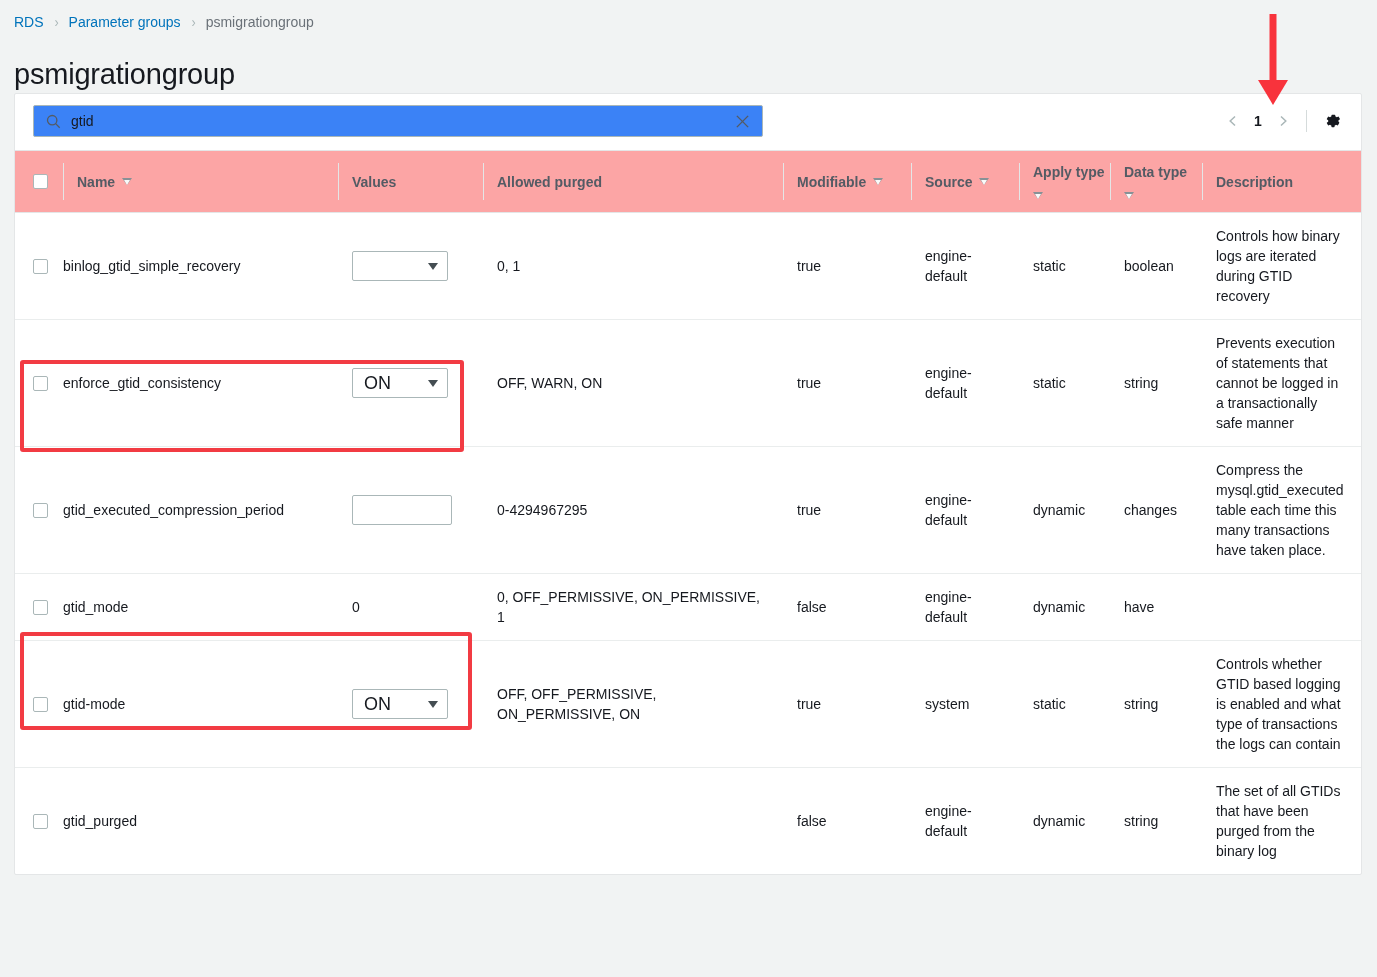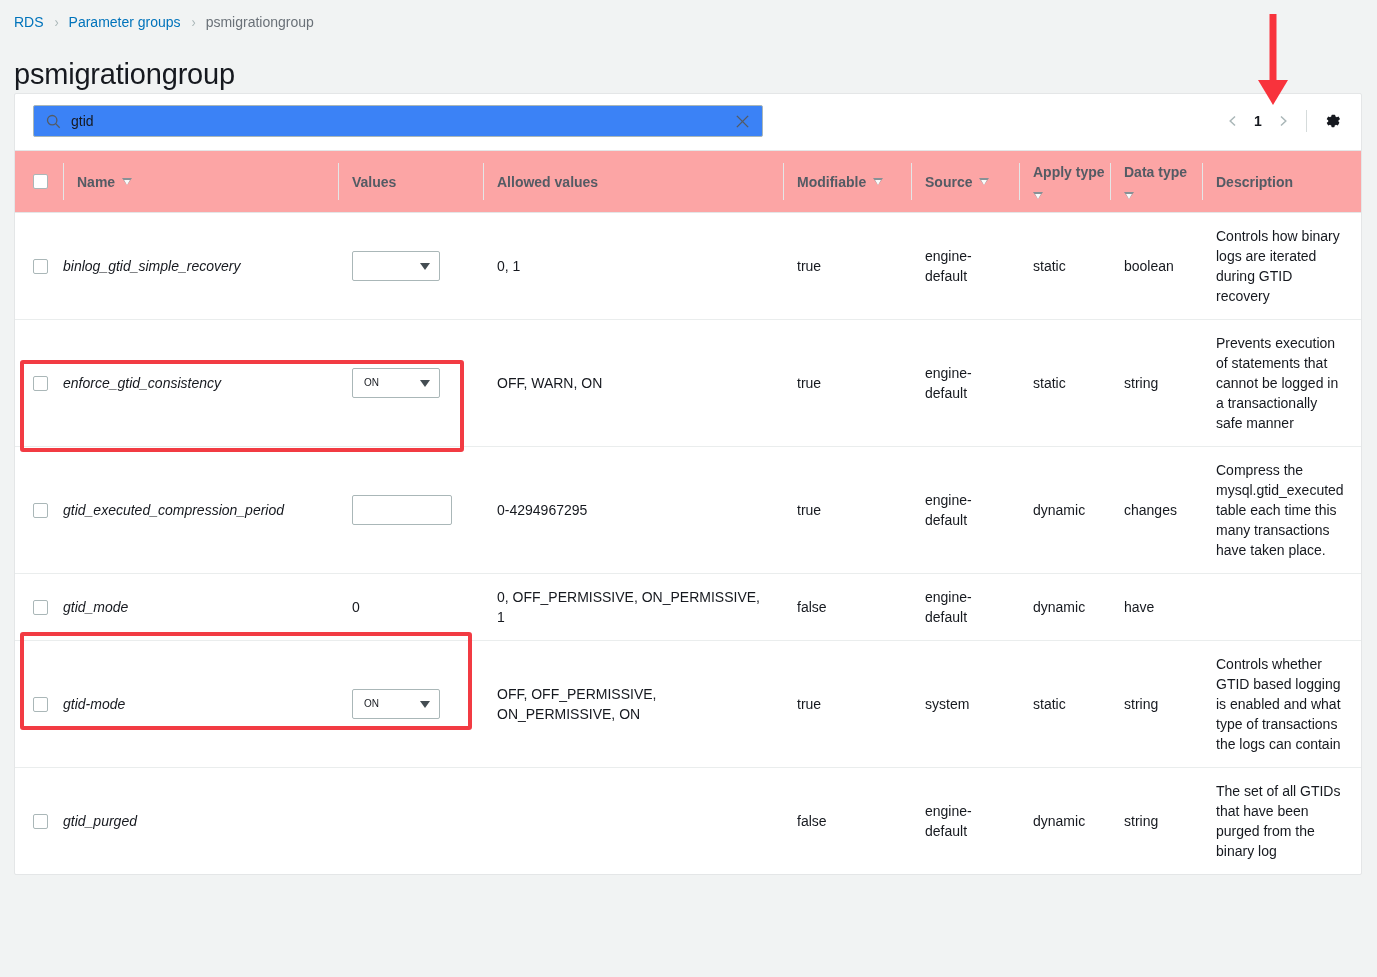"Allowed values" span { text: values -> purged }
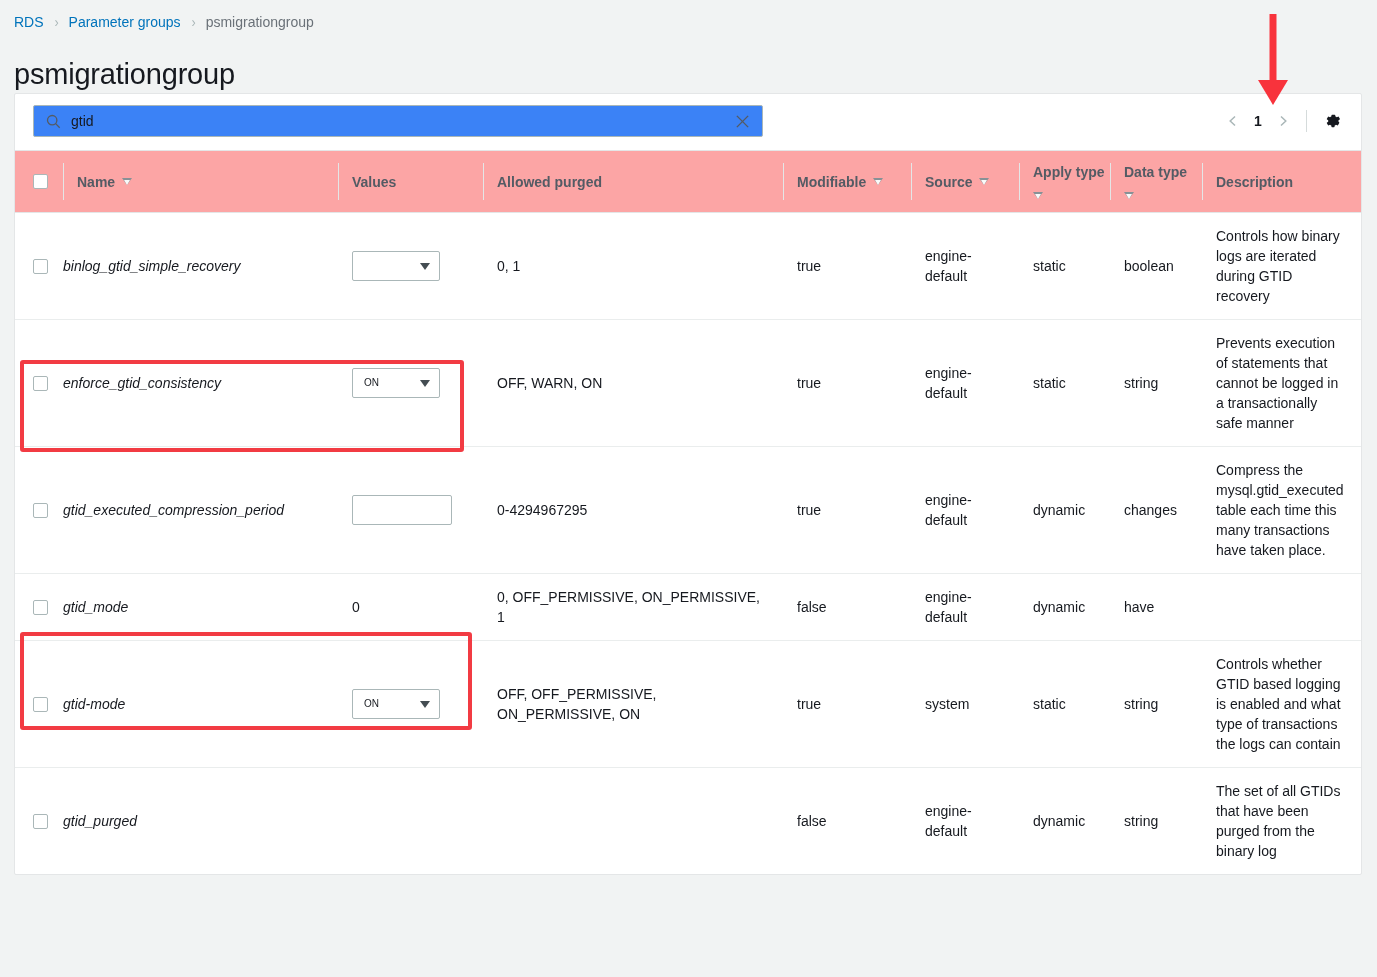"binlog_gtid_simple_recovery" .cell-name { font-style: italic -> none }
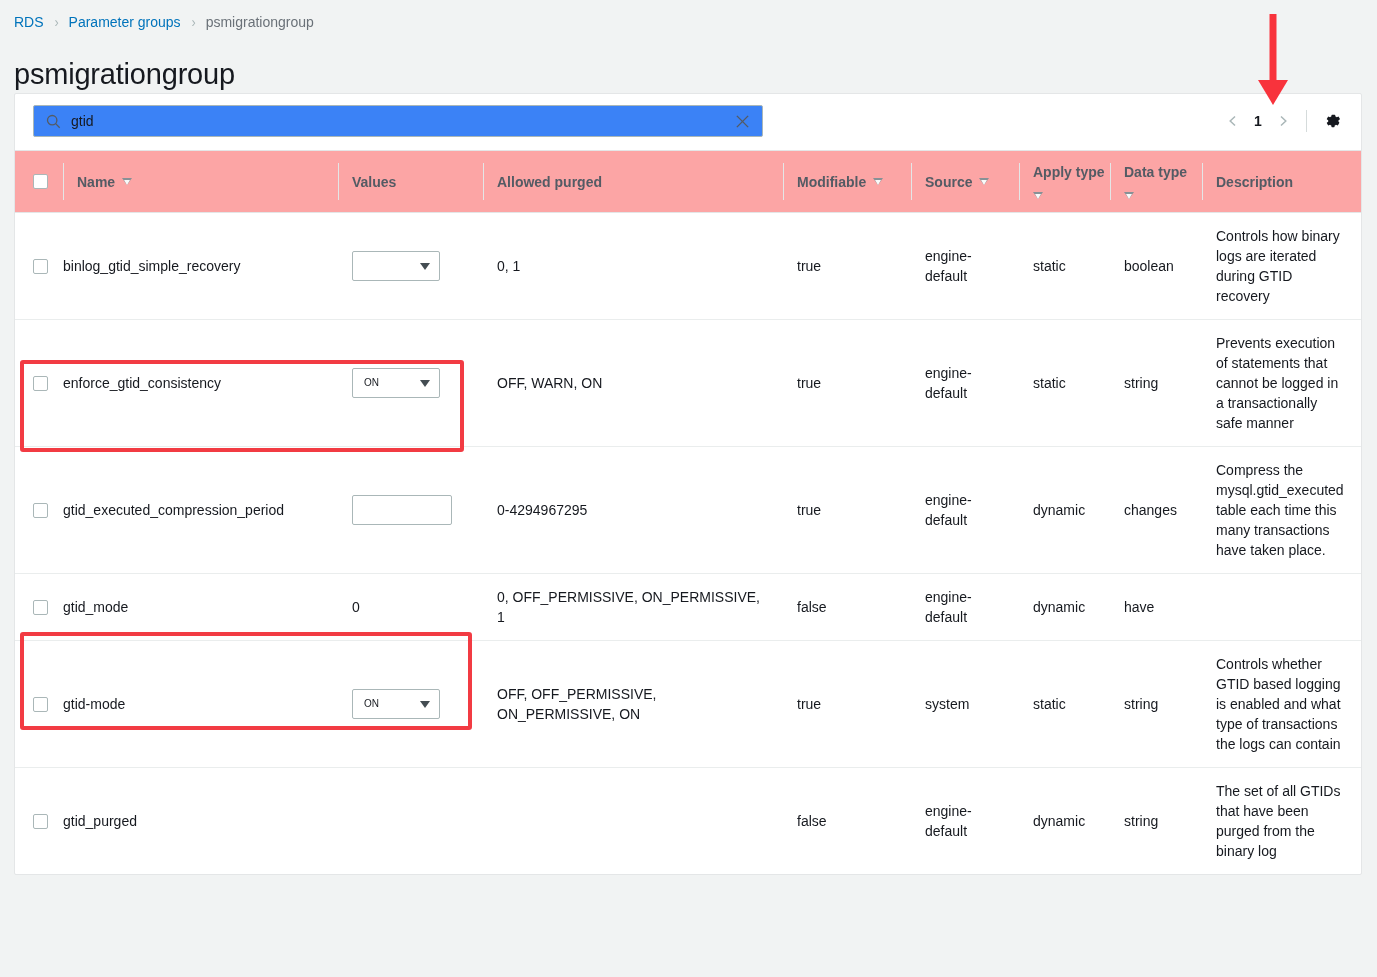"ON" .select-ctl { font-size: 10px -> 18px; width: 88px -> 96px }
